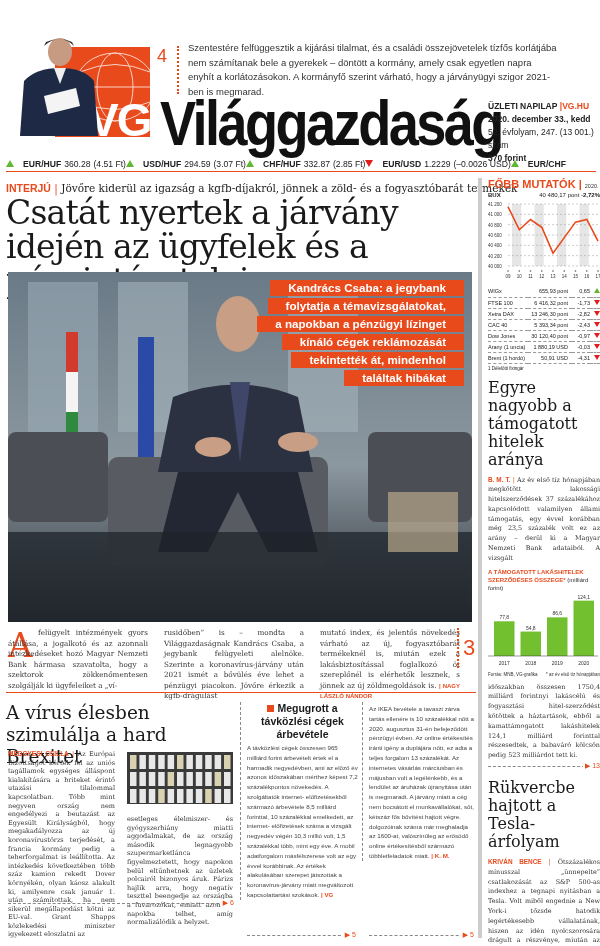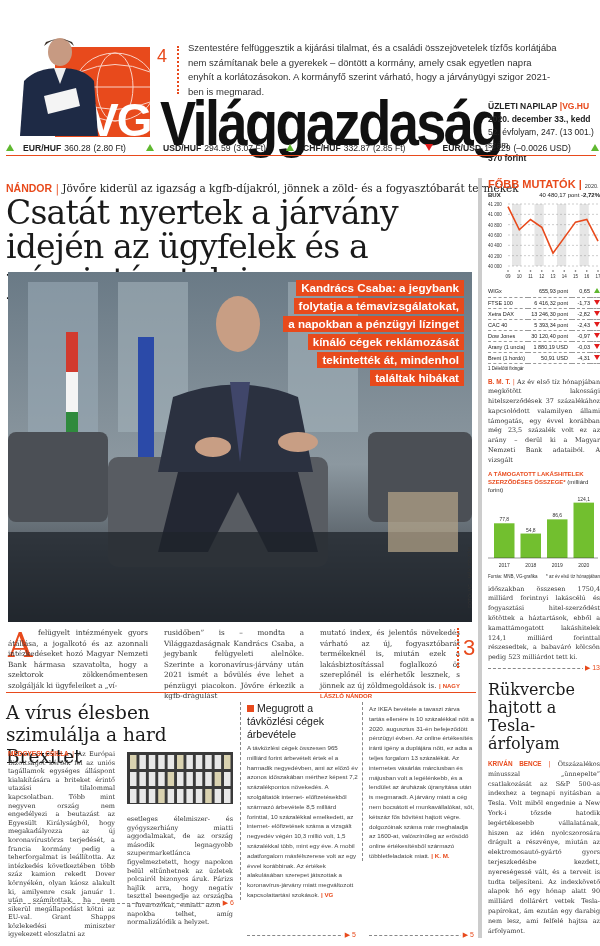"EUR/HUF" #fx-bar { gap: 20px -> 0; top: 140px -> 156px }
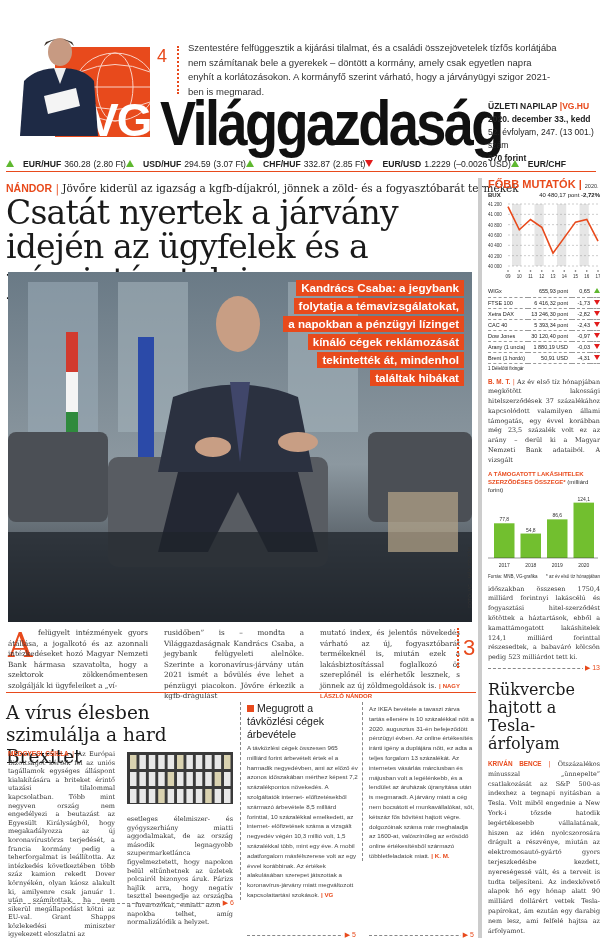"(2.80 Ft)" span { text: 2.80 -> 4.51 }
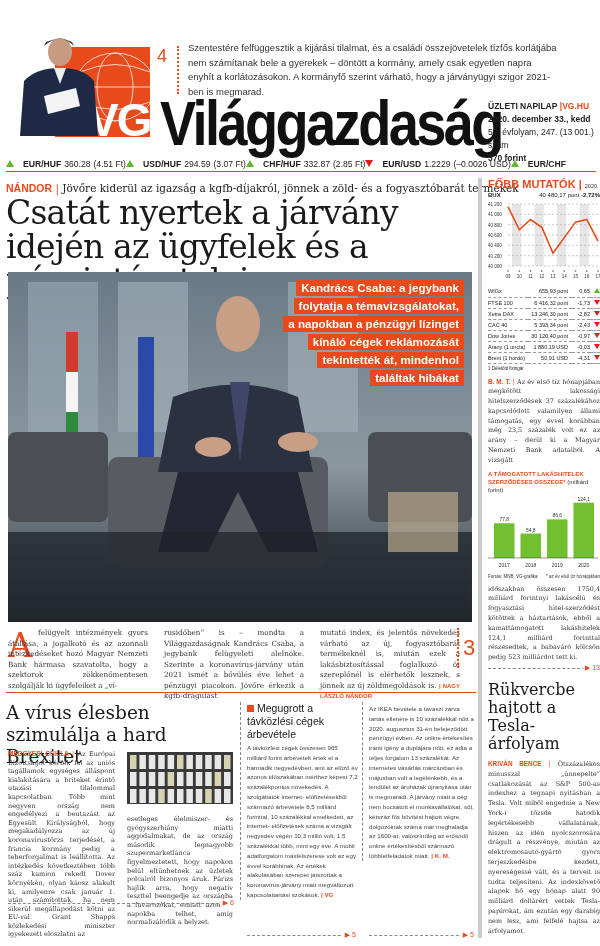"NÁNDOR" span.label { text: NÁNDOR -> INTERJÚ }
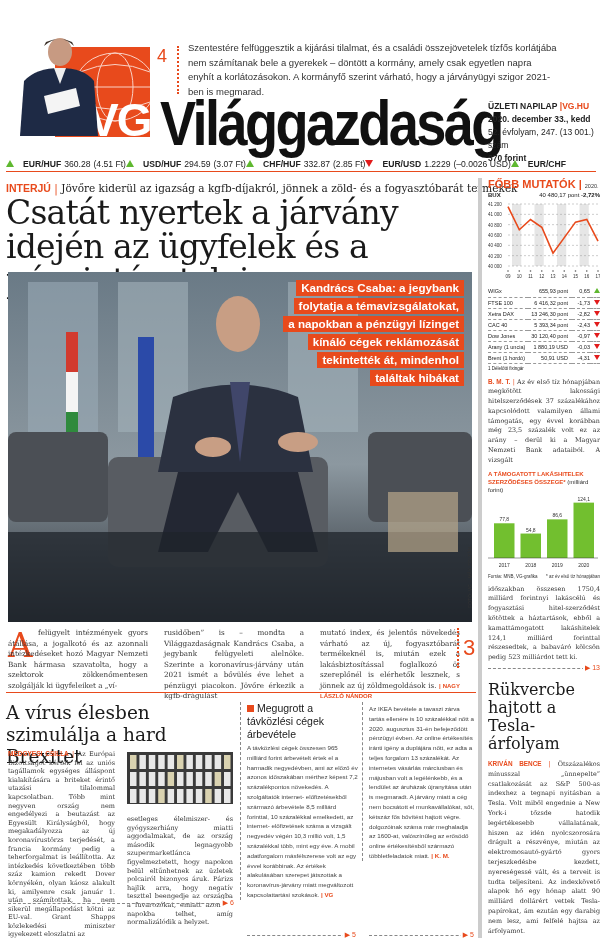"Kandrács Csaba: a jegybank" .pq-line { padding: 1px 5px -> 1px 18px }
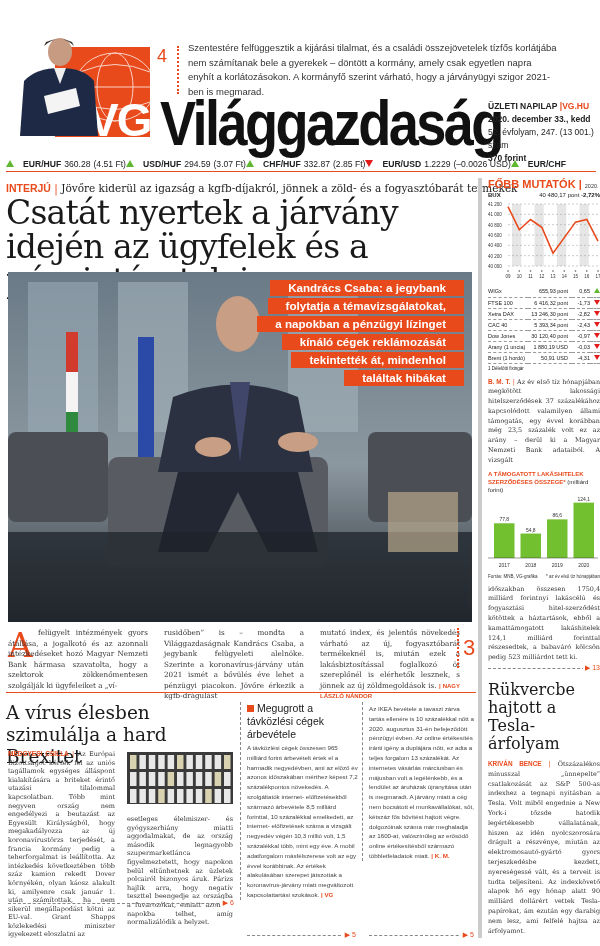"Egyre nagyobb a támogatott hitelek" h2.side-head { html: none -> <h2>Egyre nagyobb a támogatott hitelek aránya</h2> }
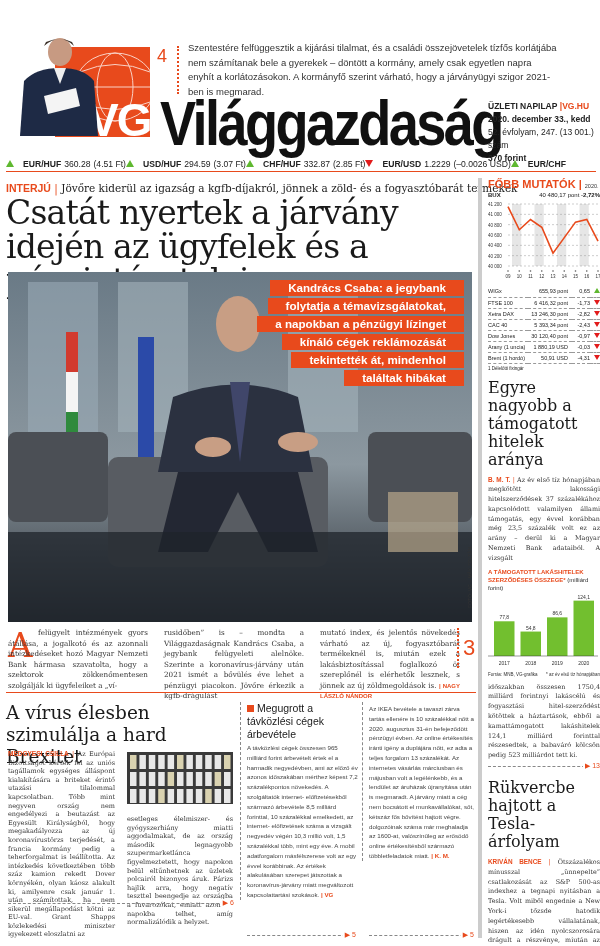"Megugrott a távközlési cégek árbevétele" .short h3 { font-weight: normal -> bold; text-align: none -> center }
